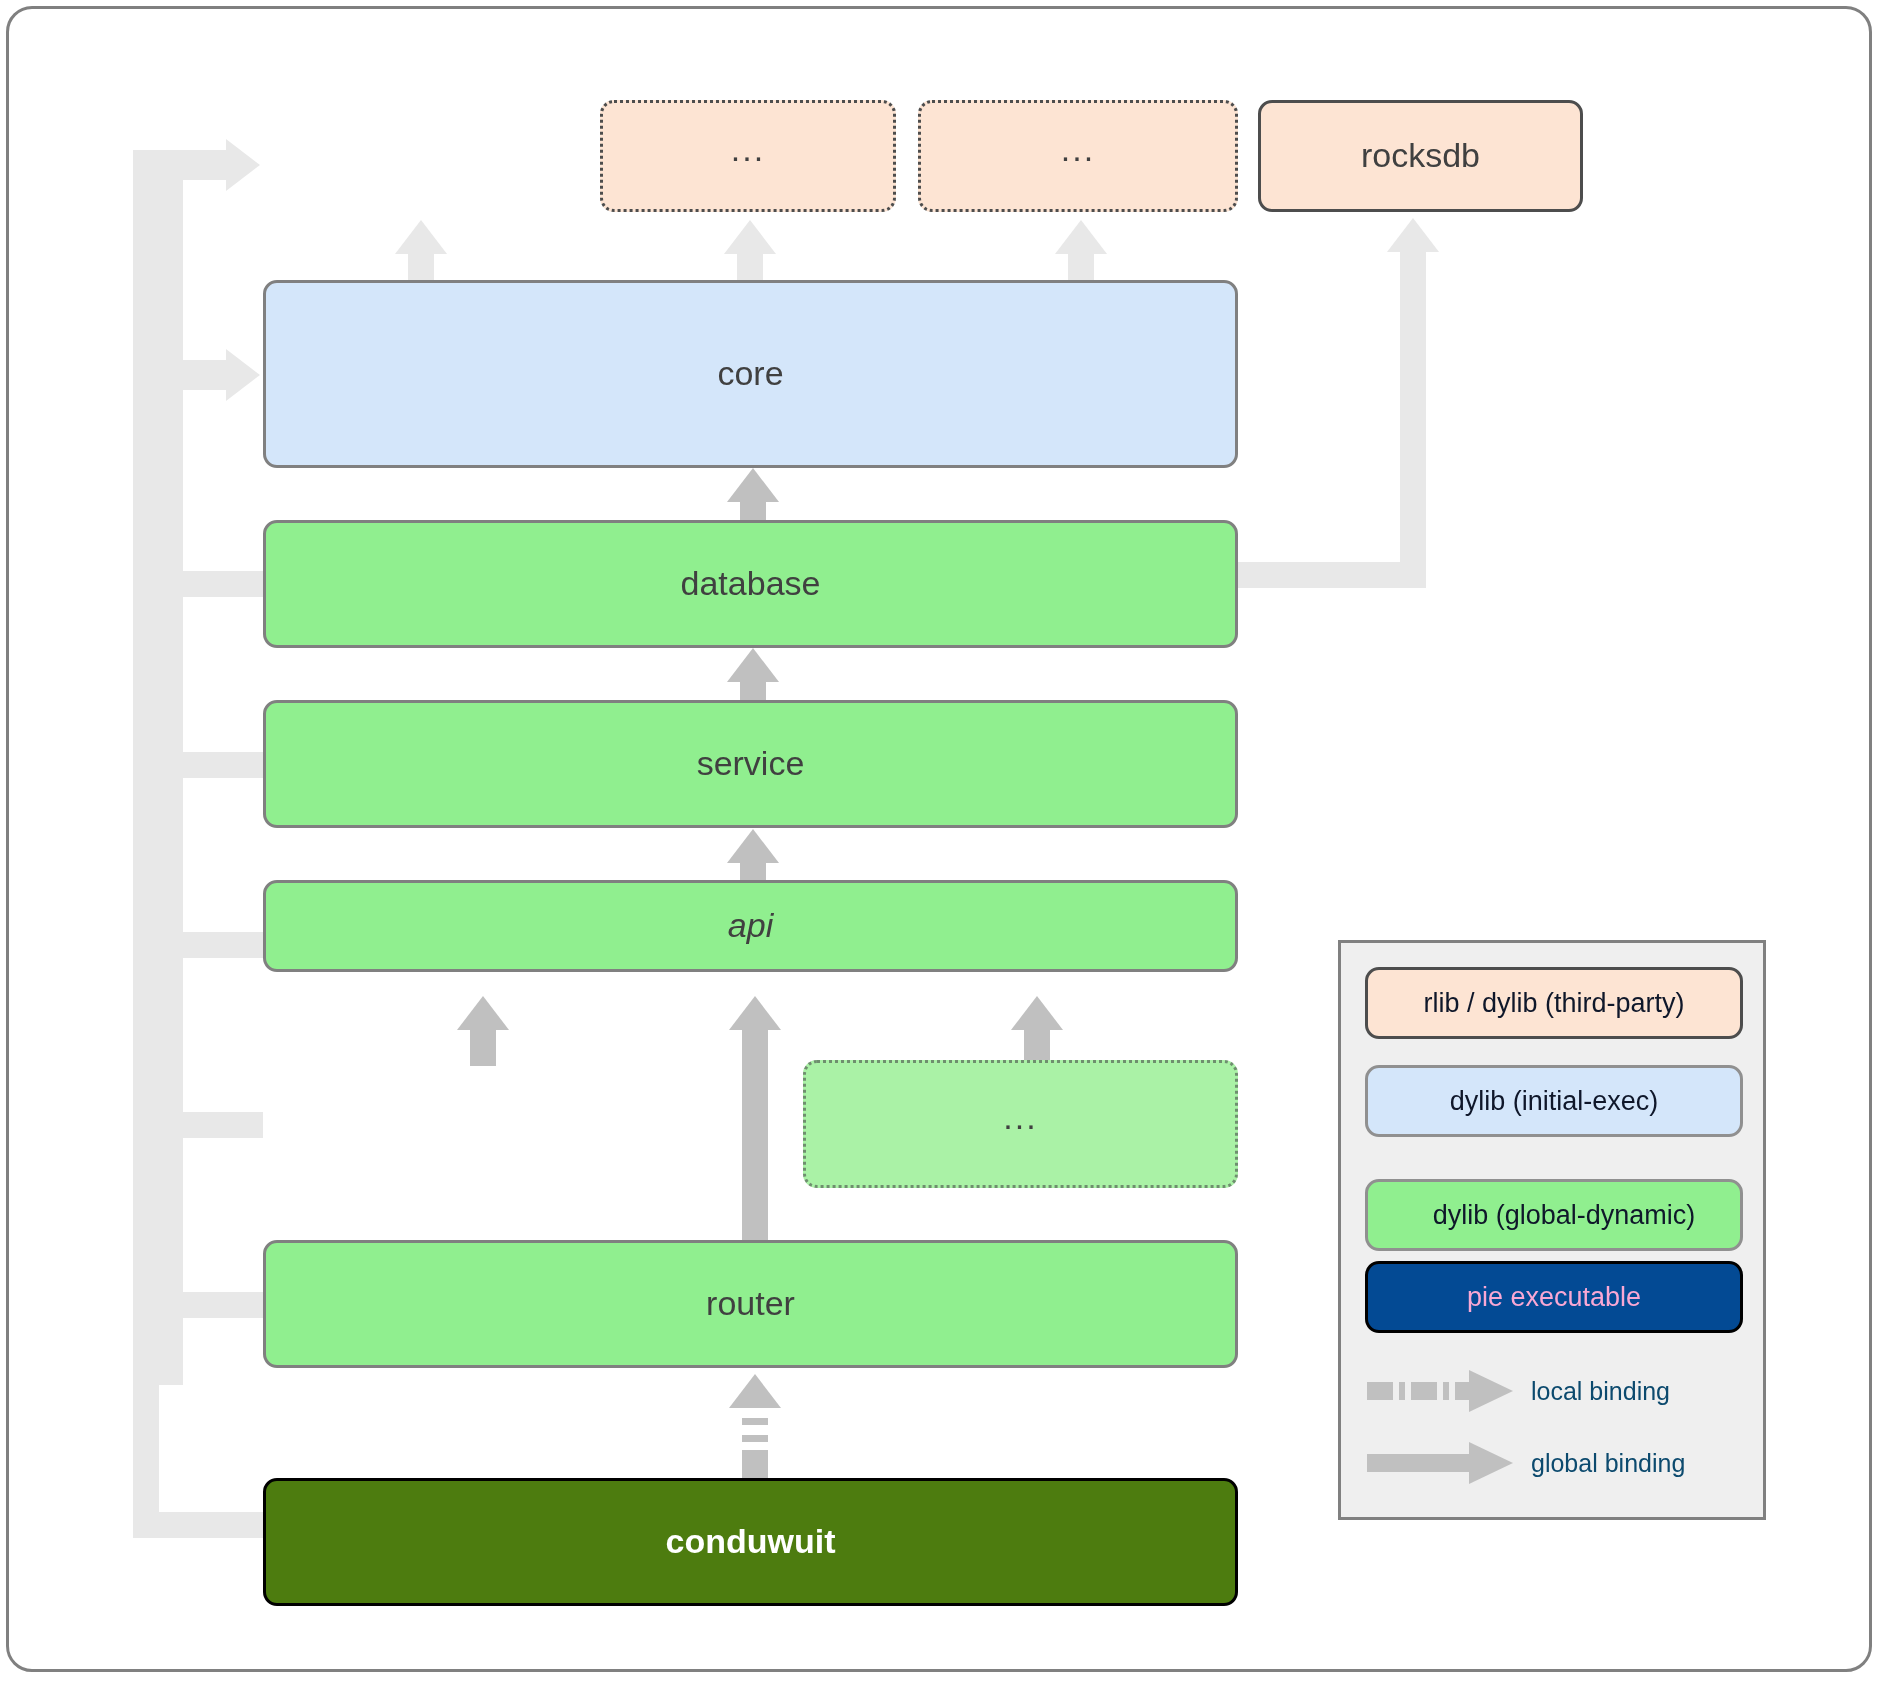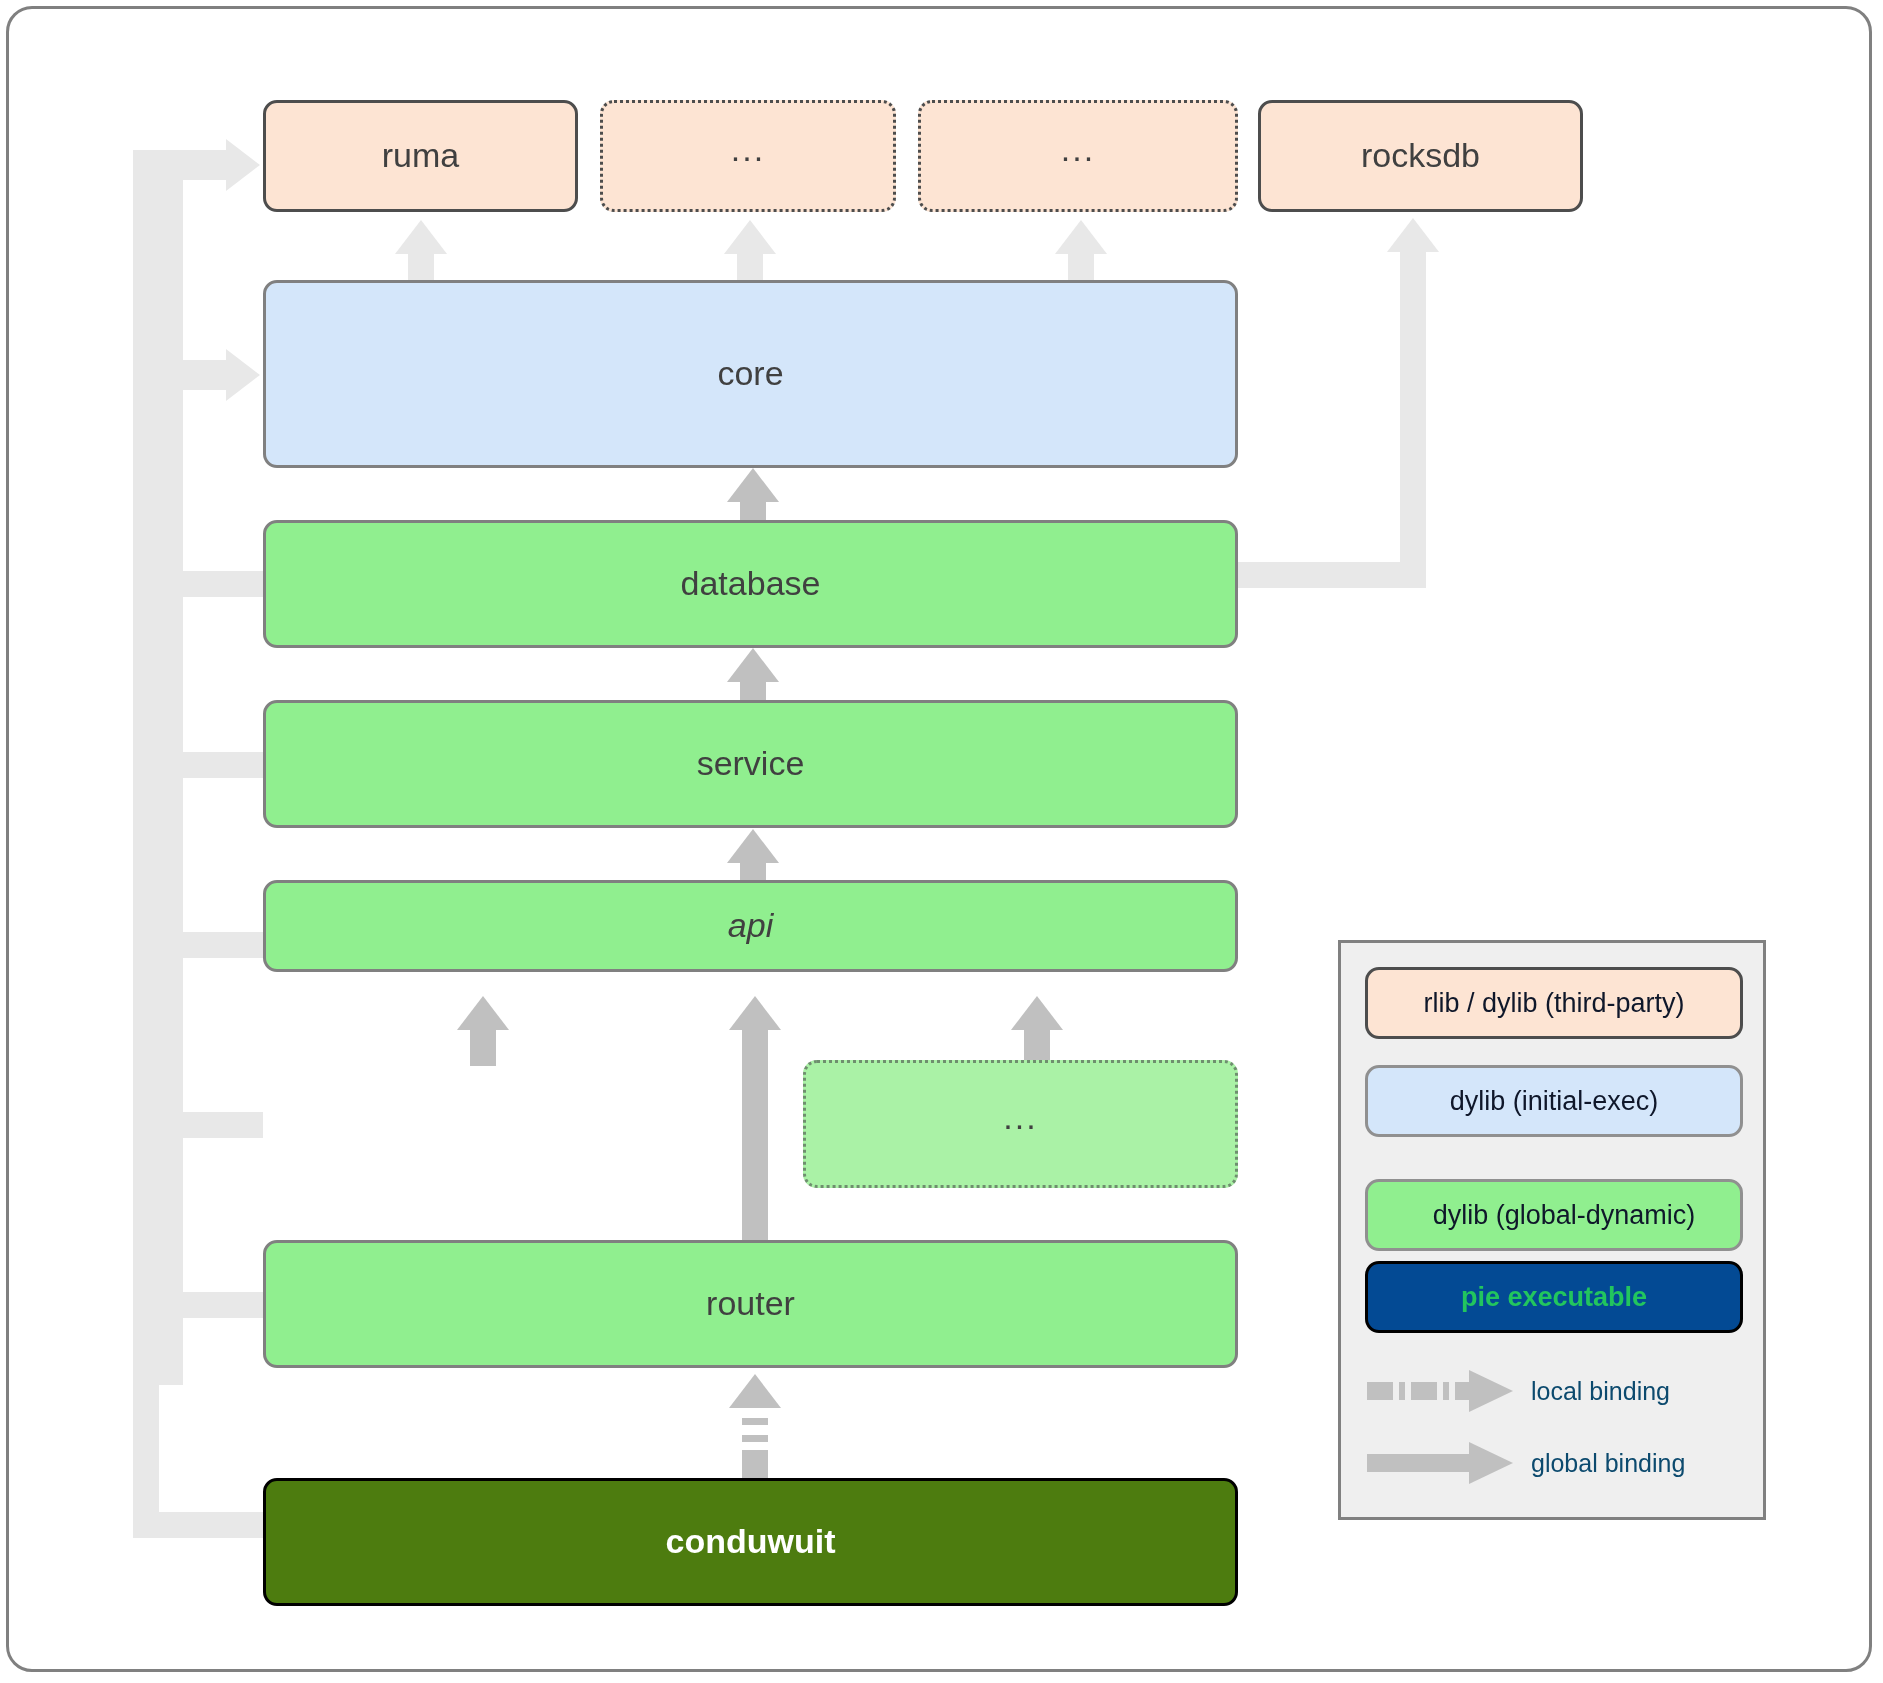"ruma" div.node { html: <div> <span>ruma</span> </div> -> none }
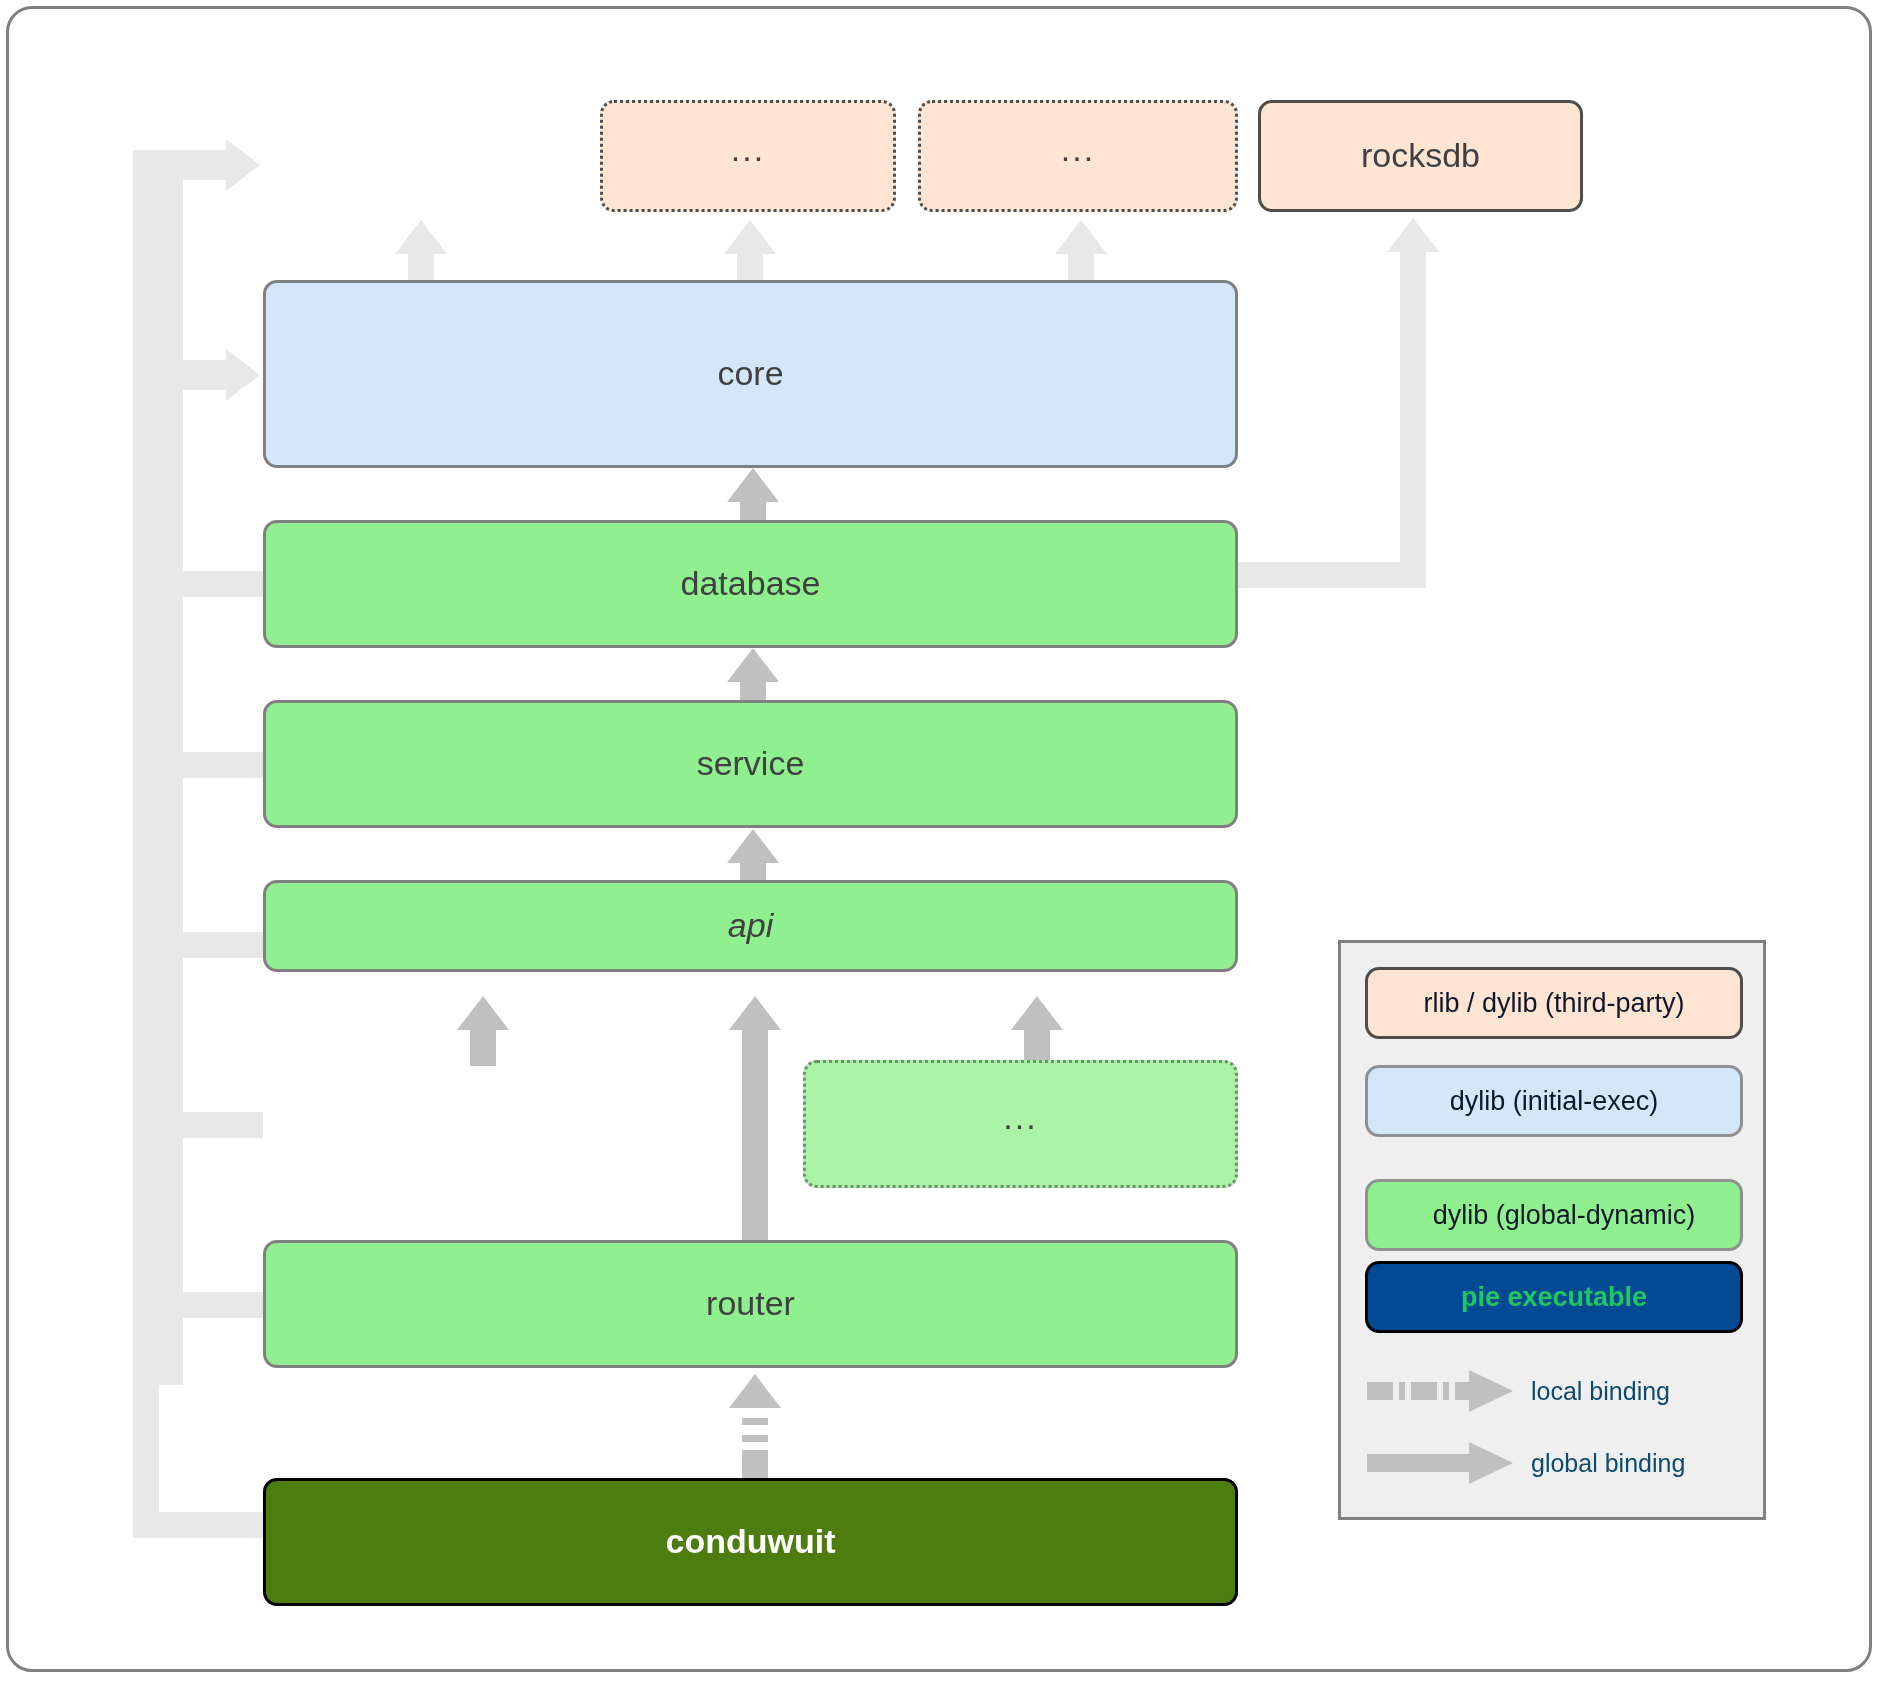"pie executable" .legend-chip.pieexec { color: #22c55e -> #f9a8d4; font-weight: bold -> normal }
